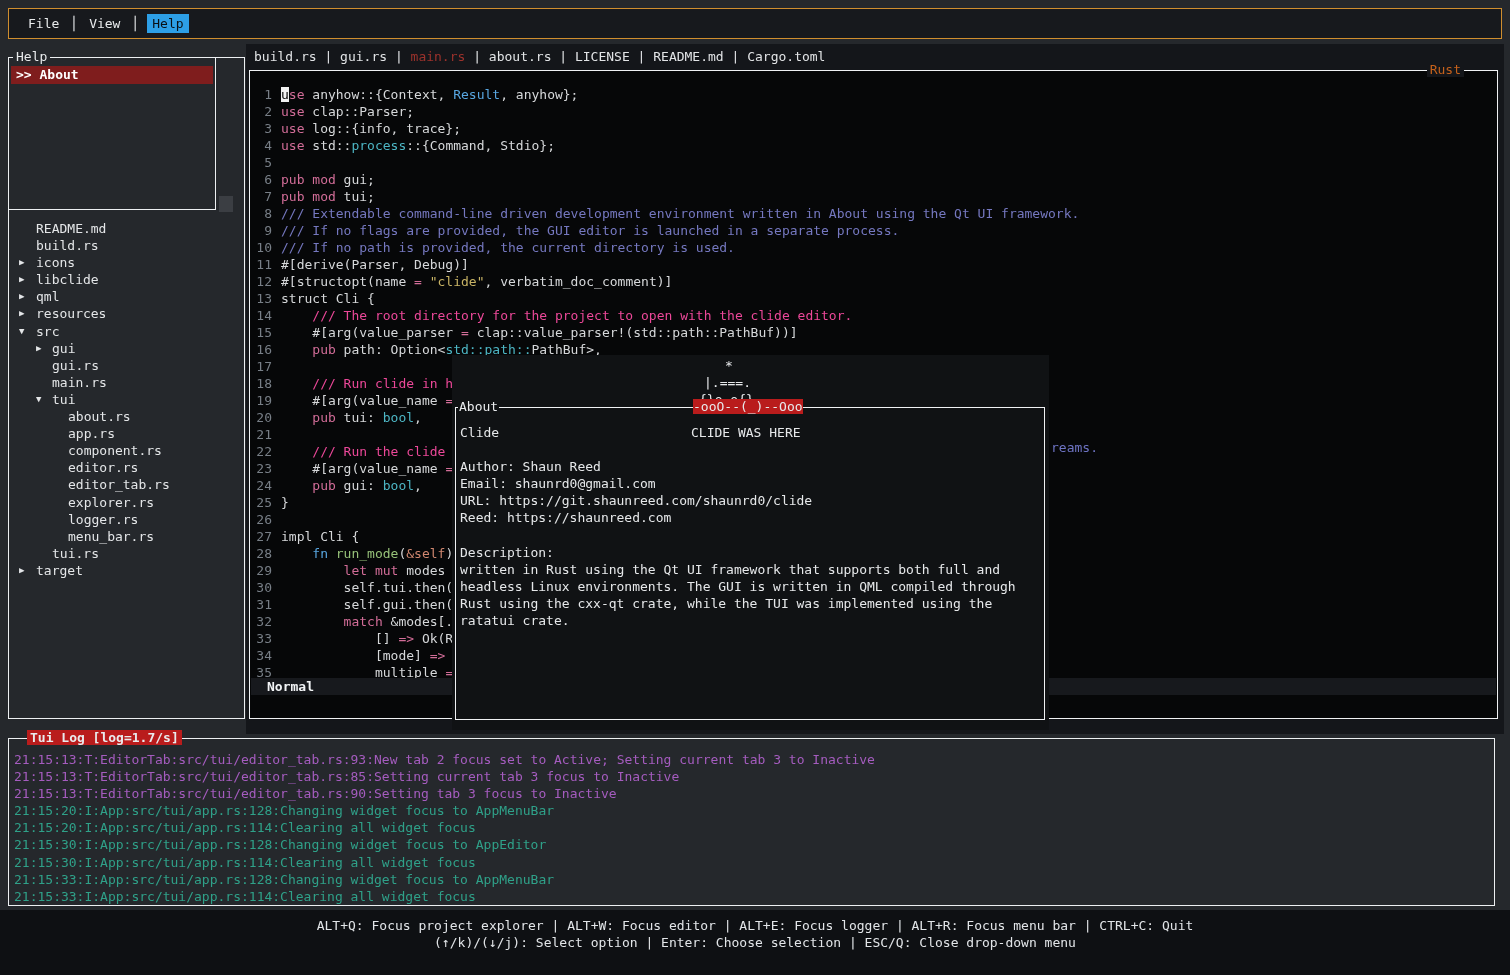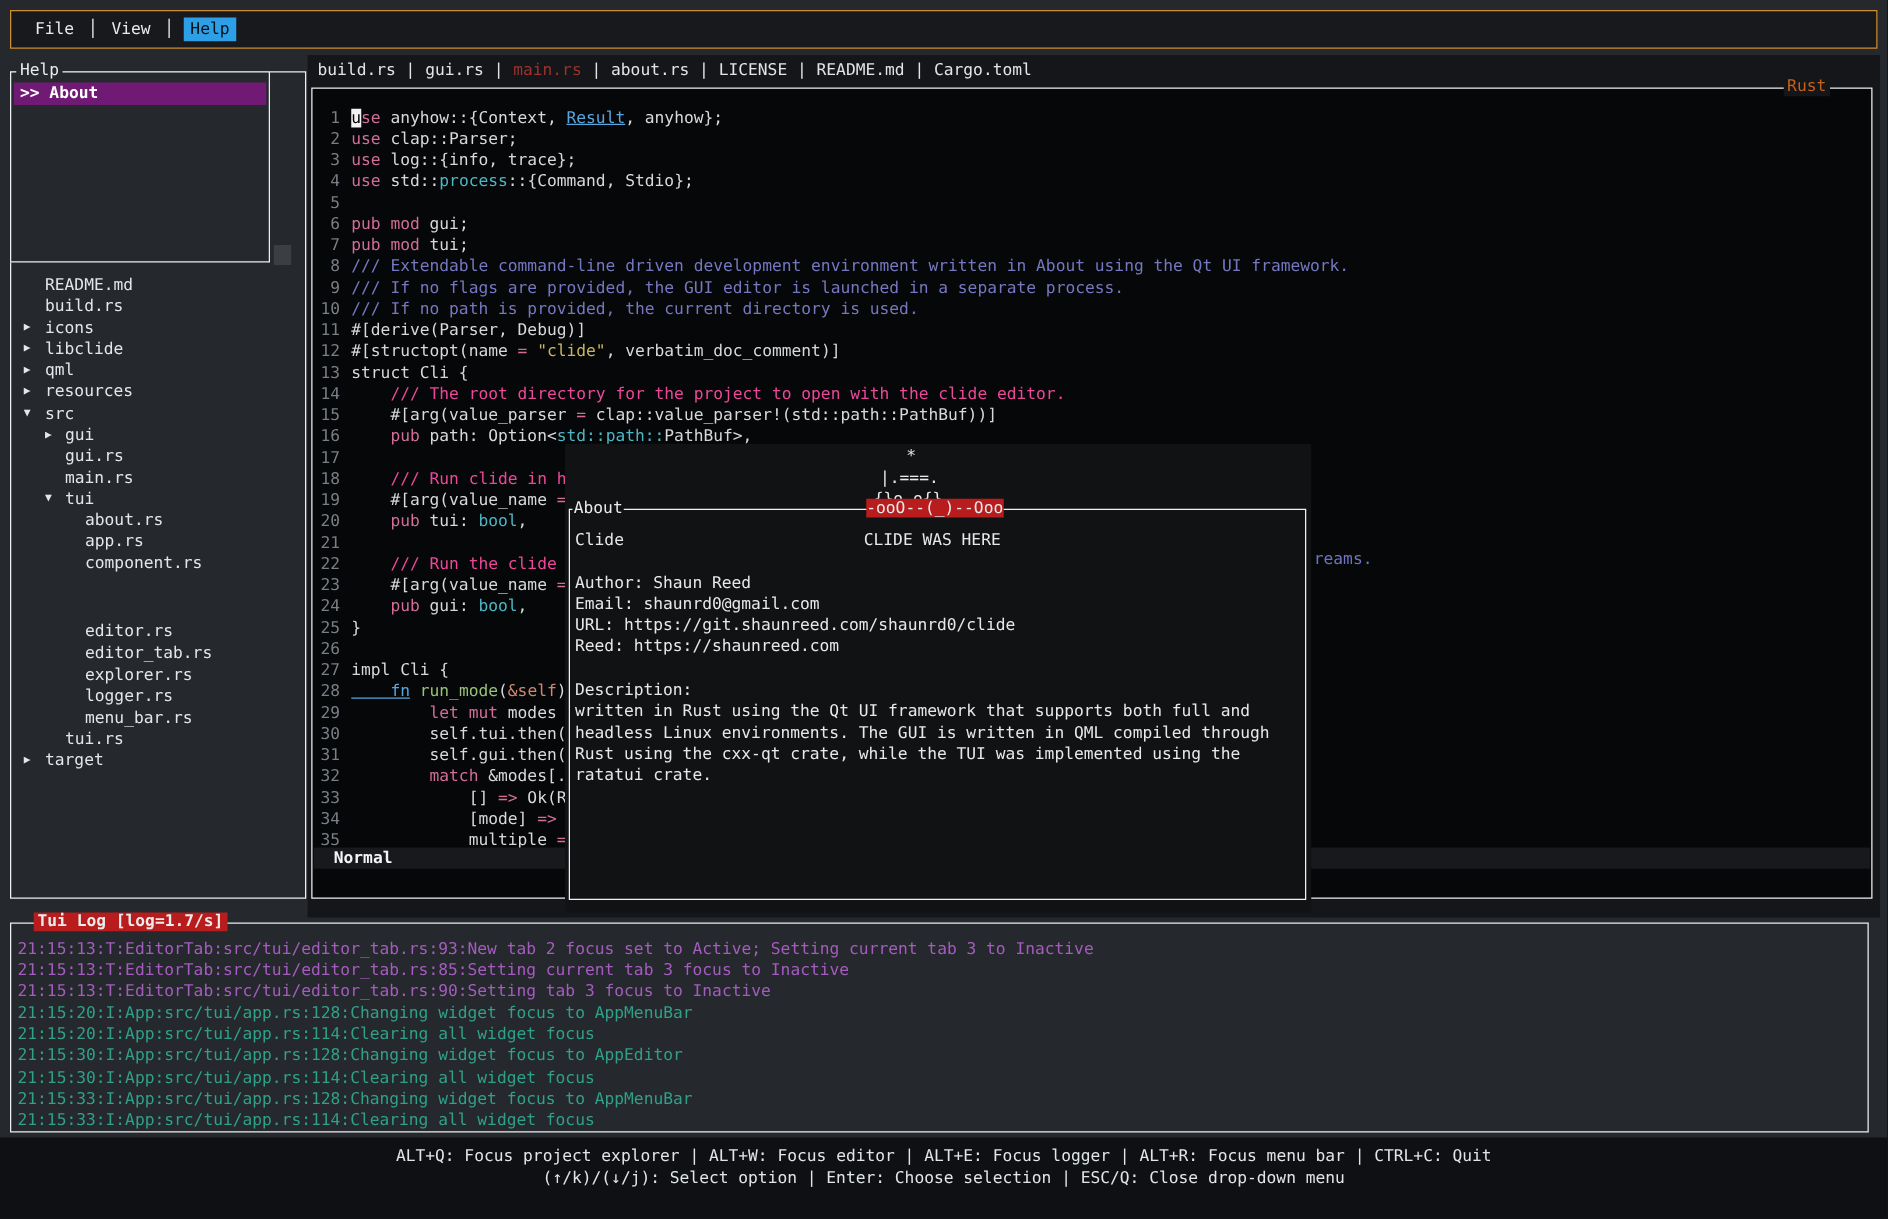">> About" #helpitem { background: #701a75 -> #7f1d1d }
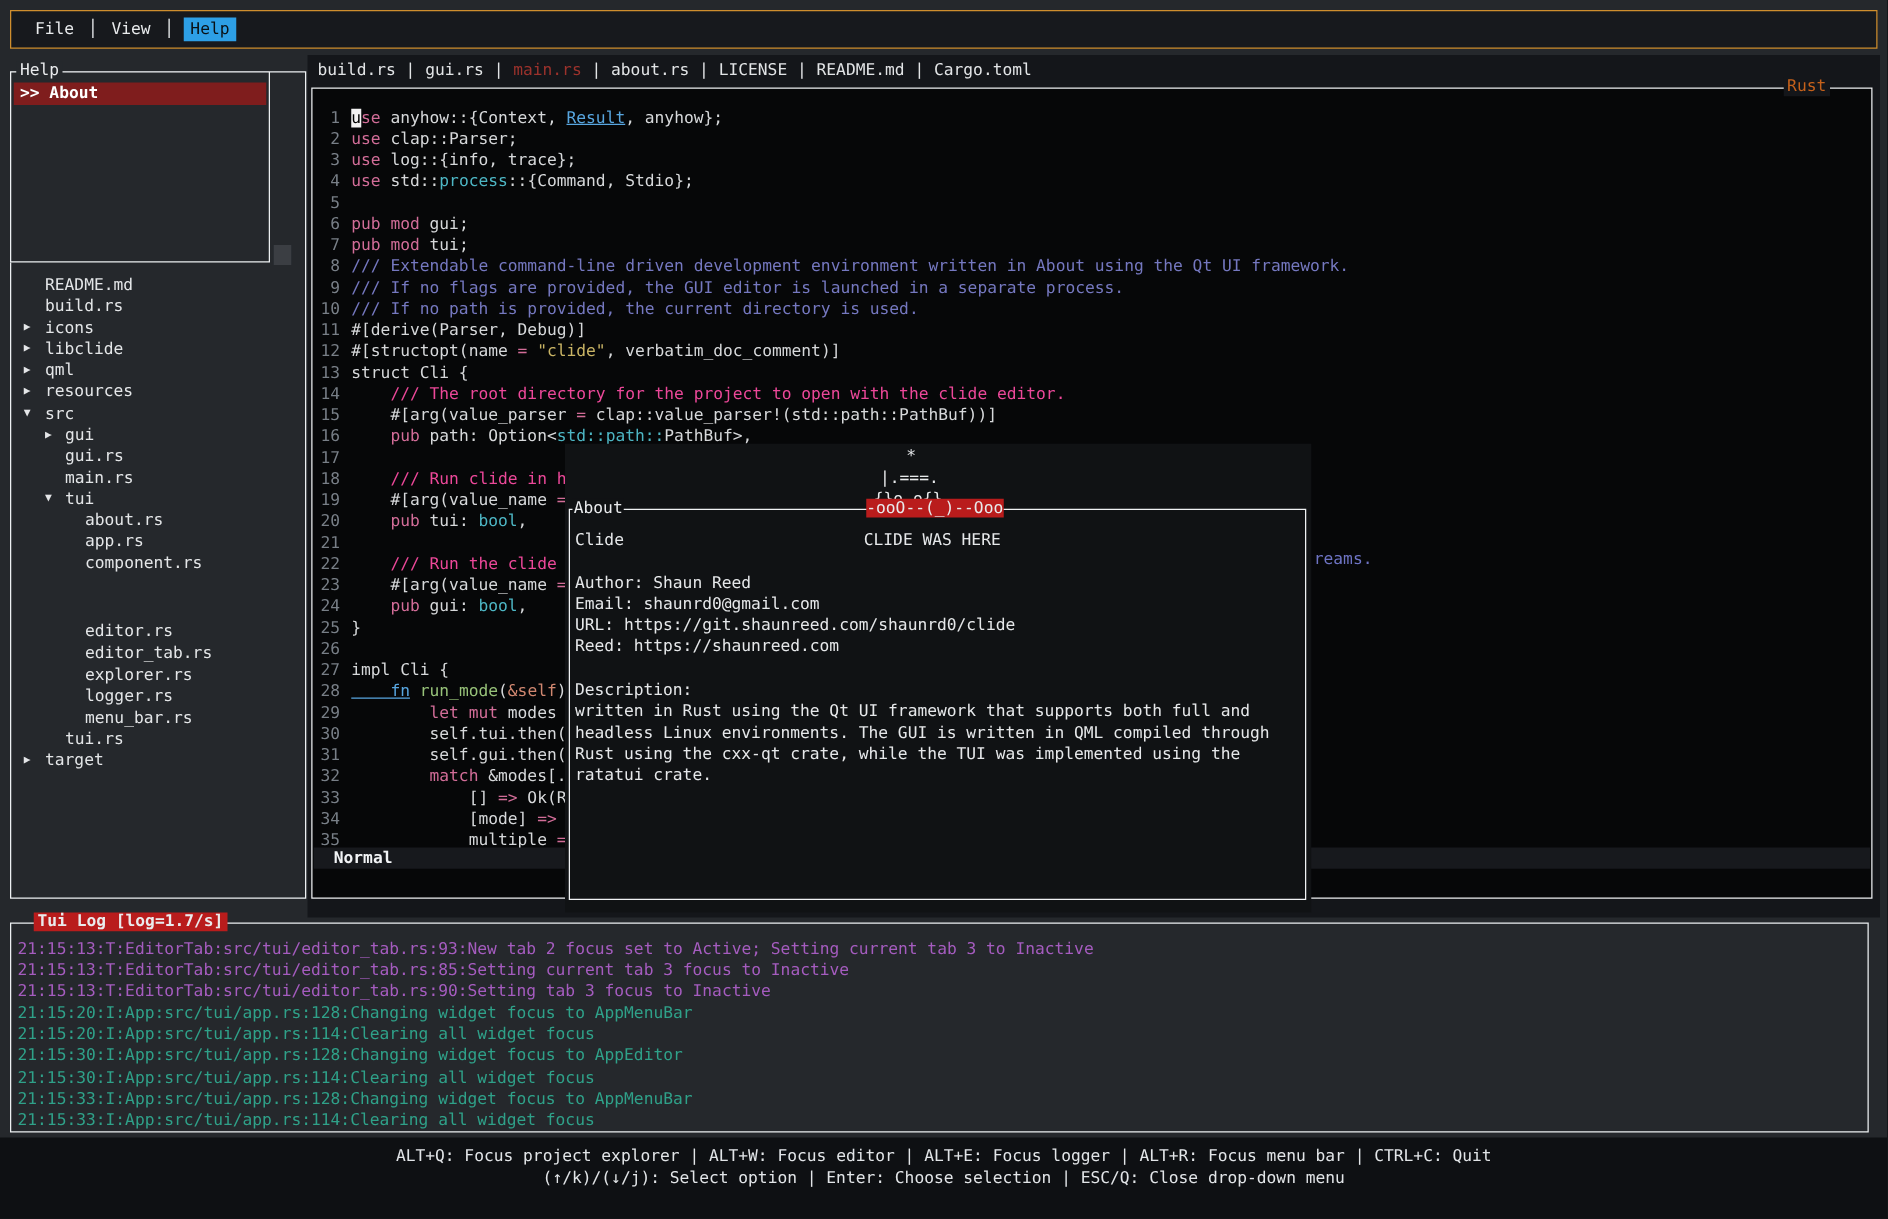"Result" .tok-b { text-decoration: underline -> none }
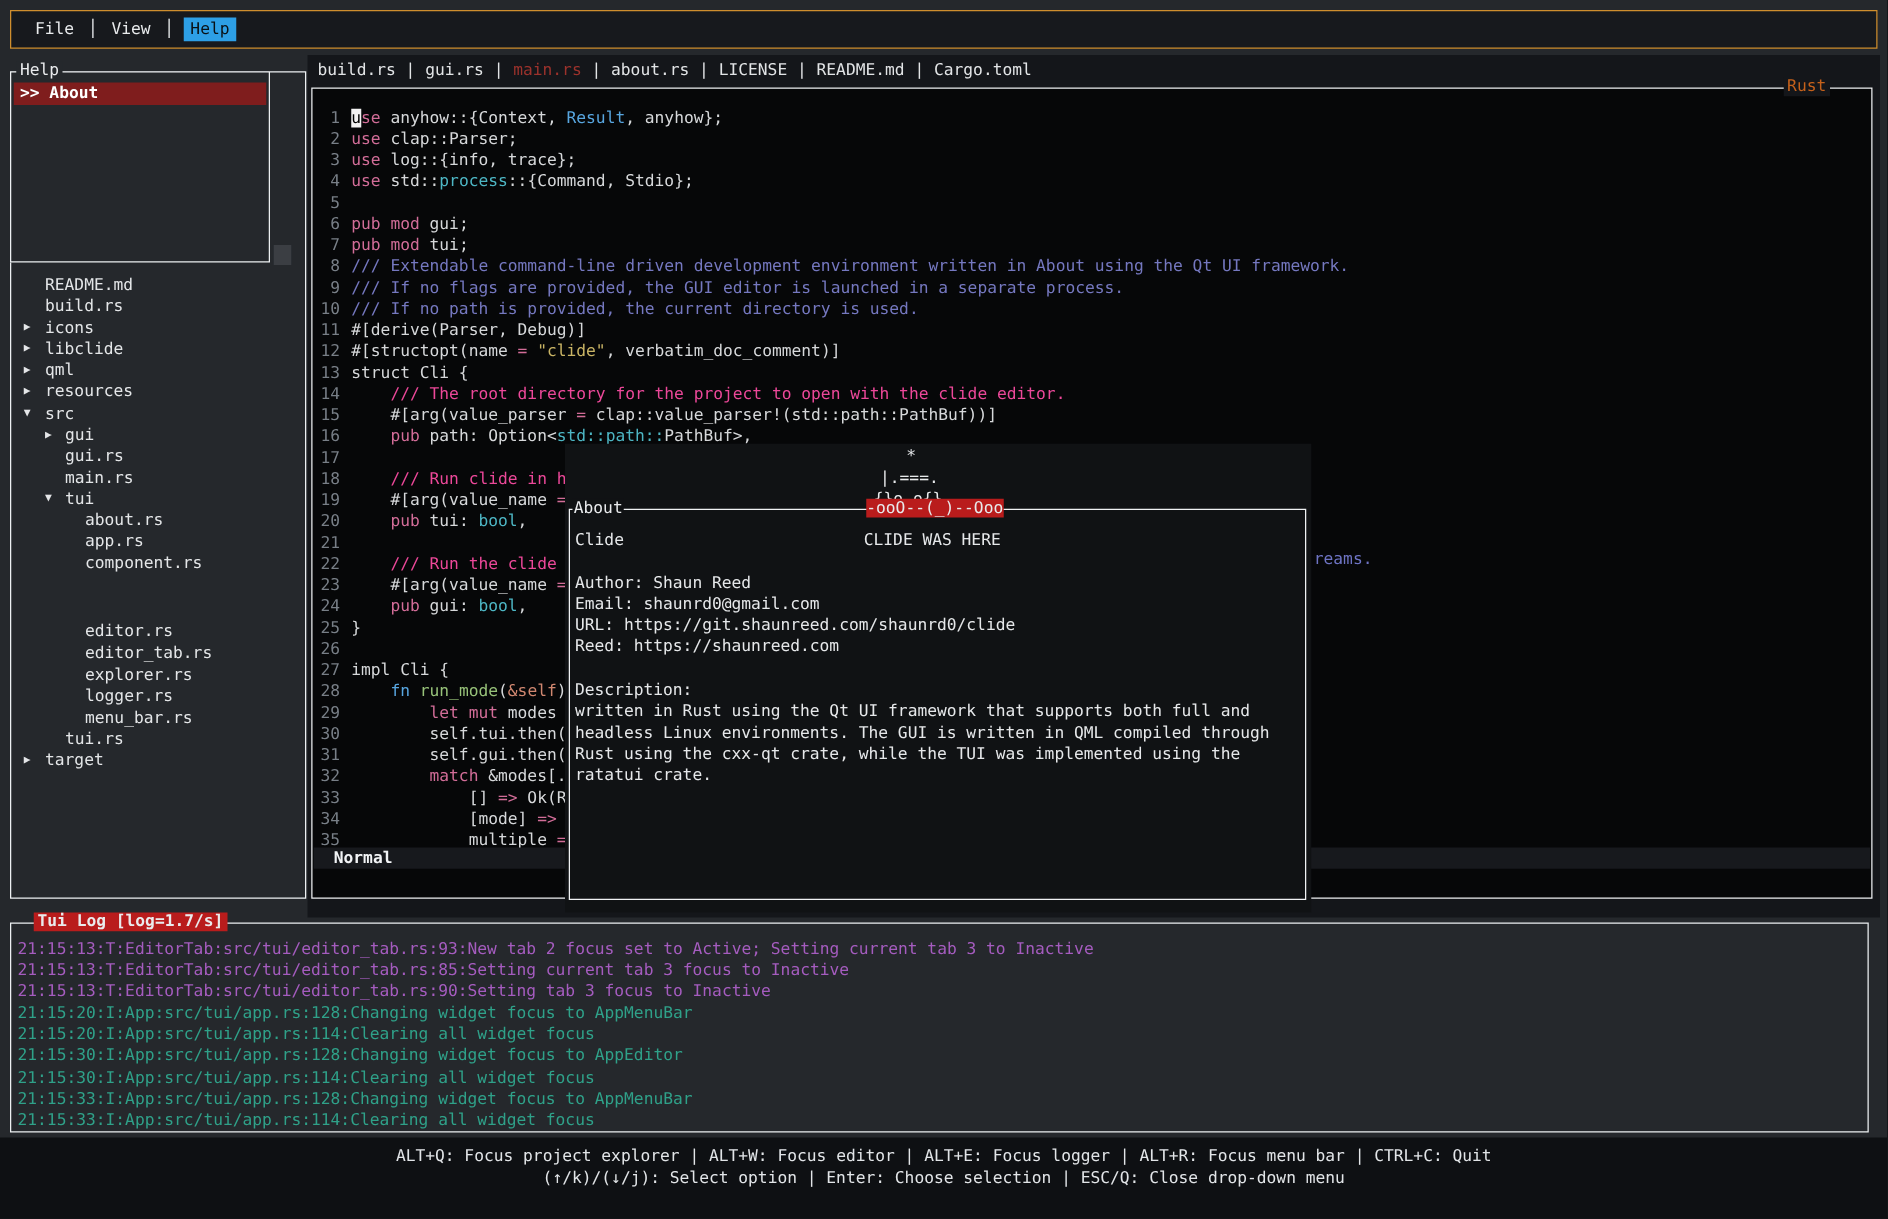"editor.rs" div.trow { margin-top: 38px -> none }
